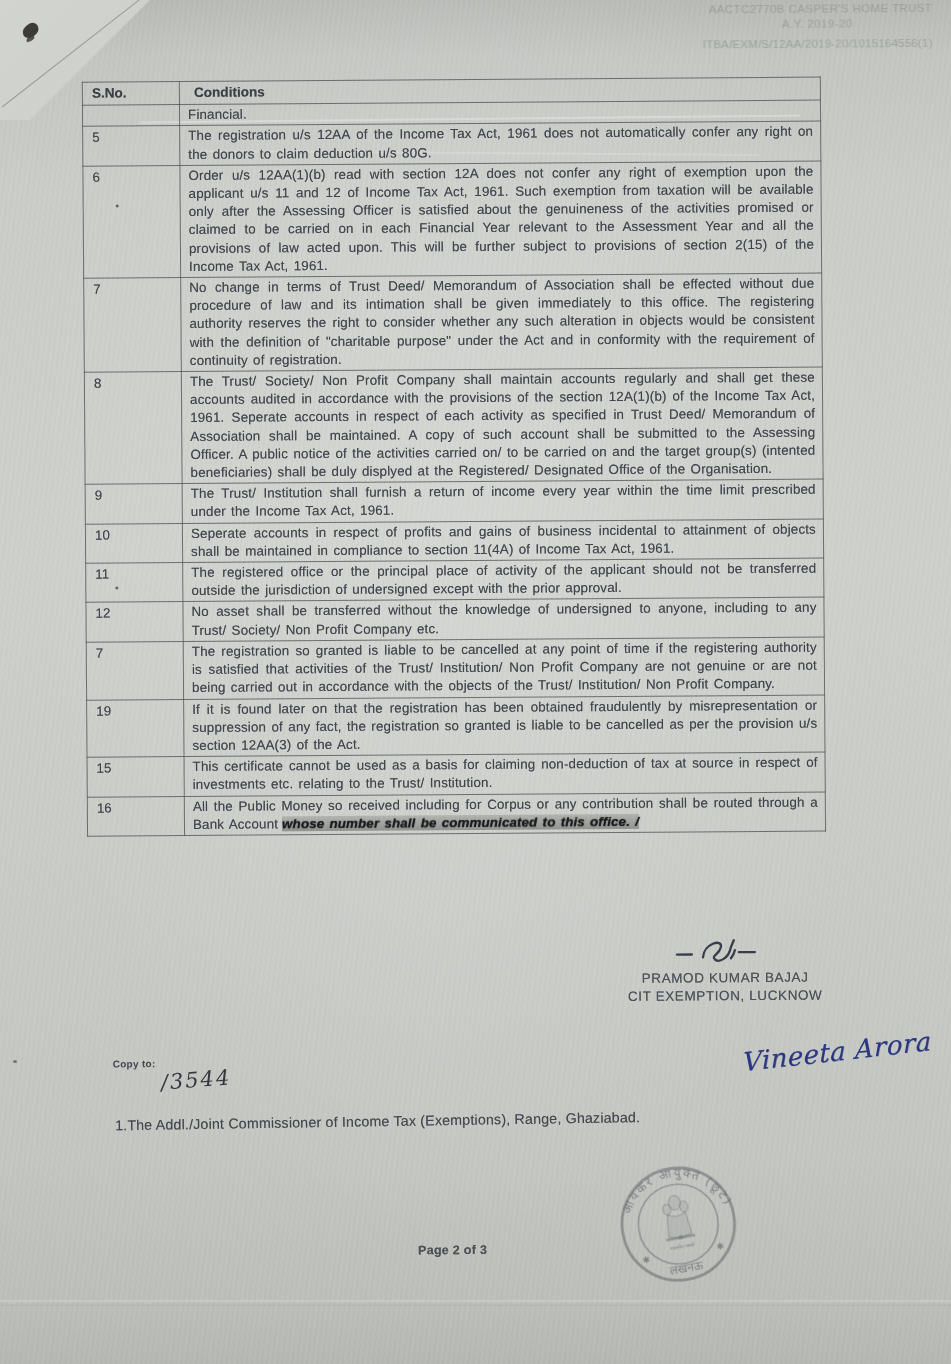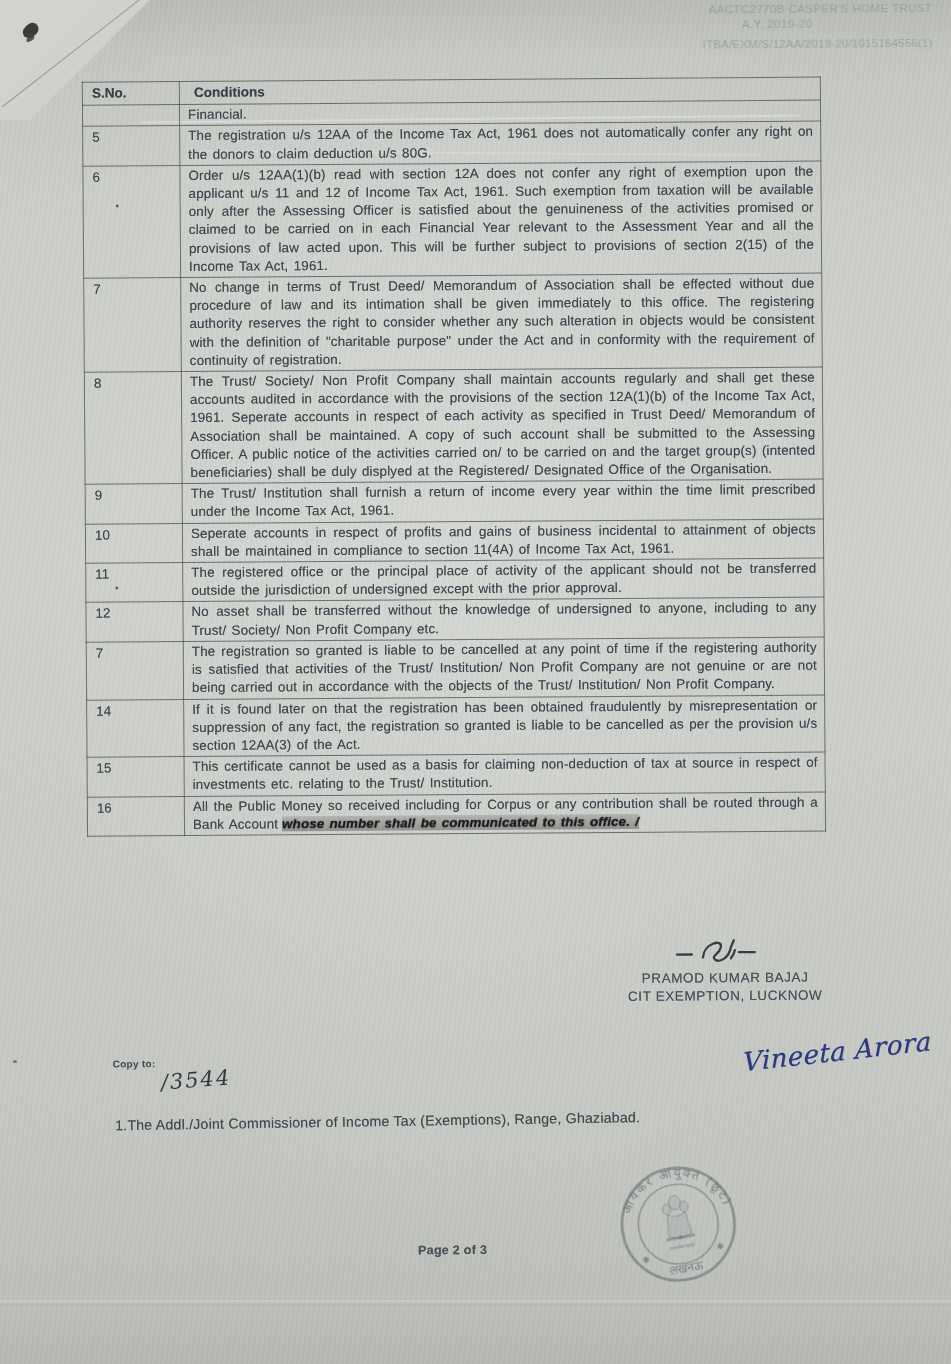"A.Y. 2019-20" .faint-header .fh2 { margin-right: 120px -> 80px }
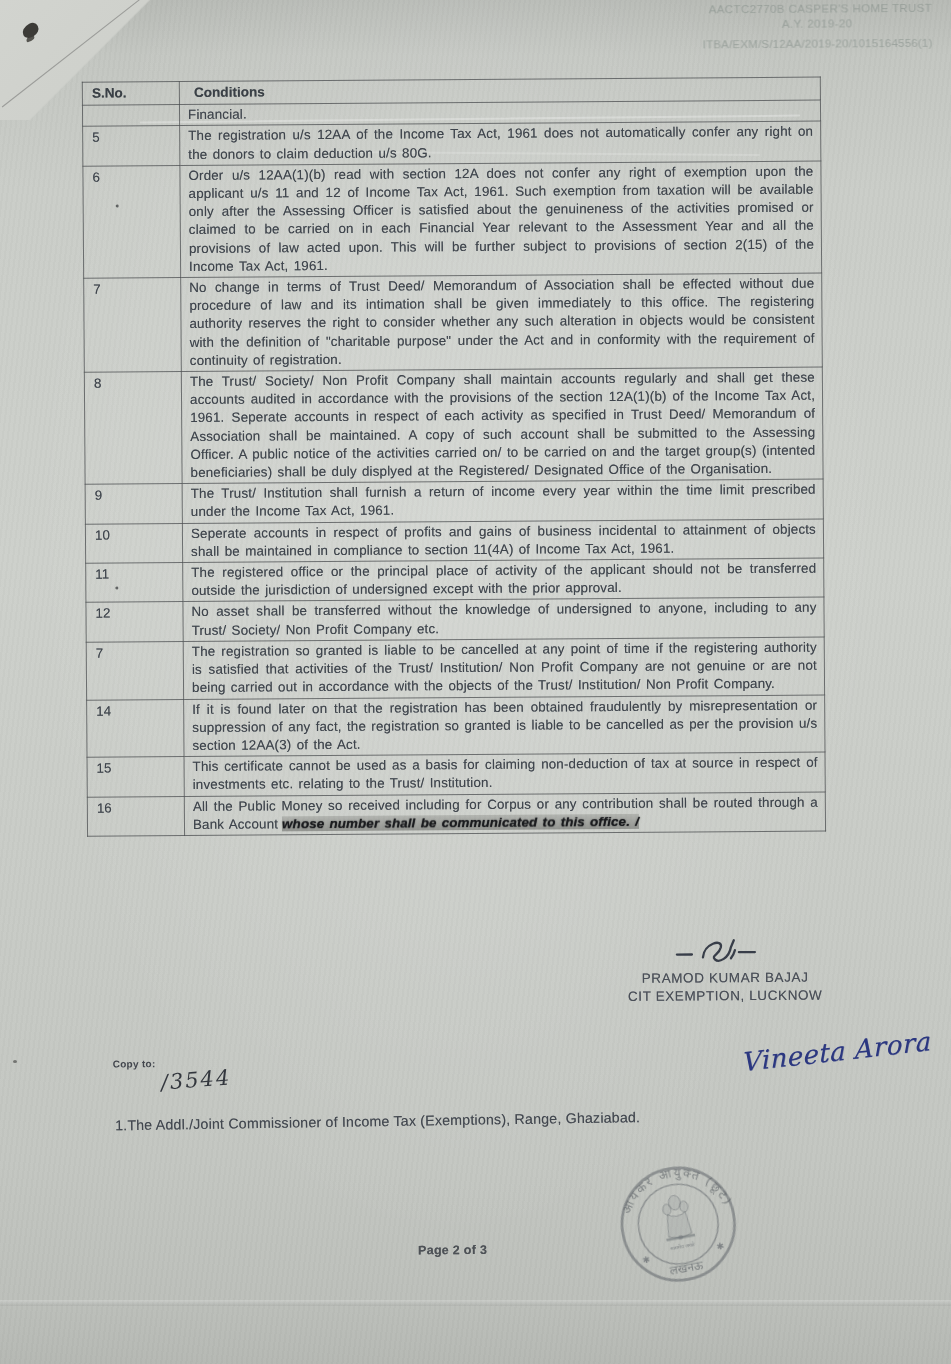"14" td.sno { text: 14 -> 19 }
